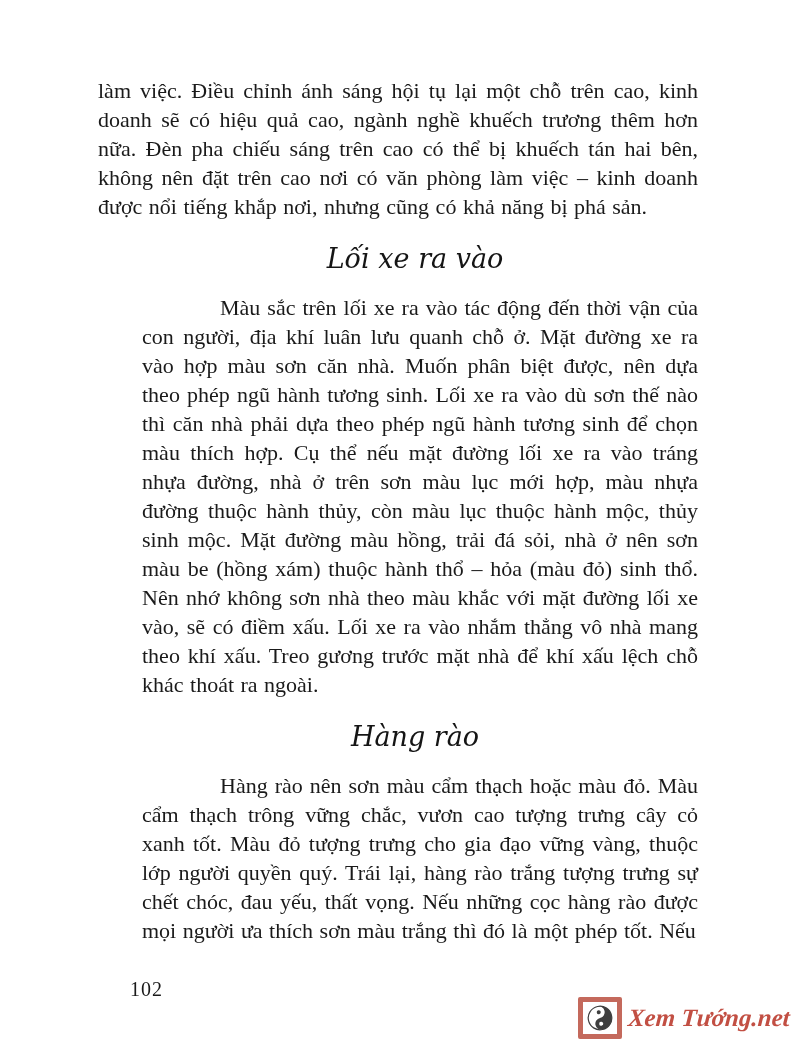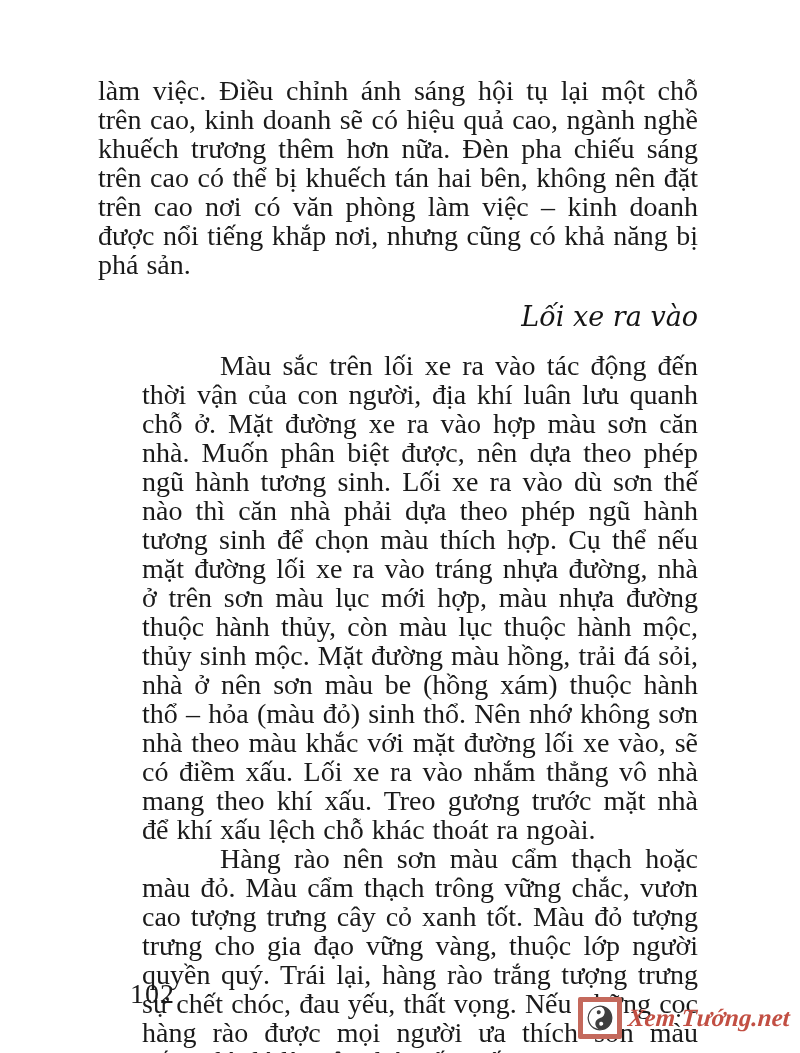"làm việc. Điều chỉnh ánh" .body-par { font-size: 28px -> 22px }
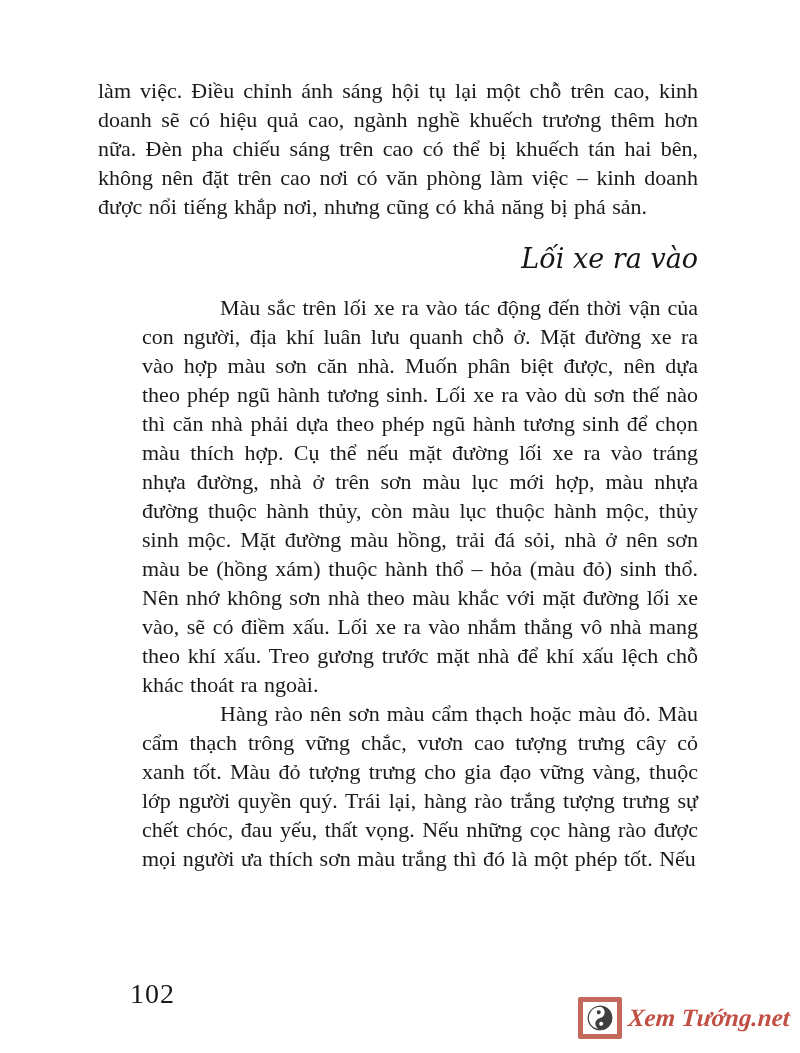"Lối xe ra vào" .section-heading { text-align: right -> center }
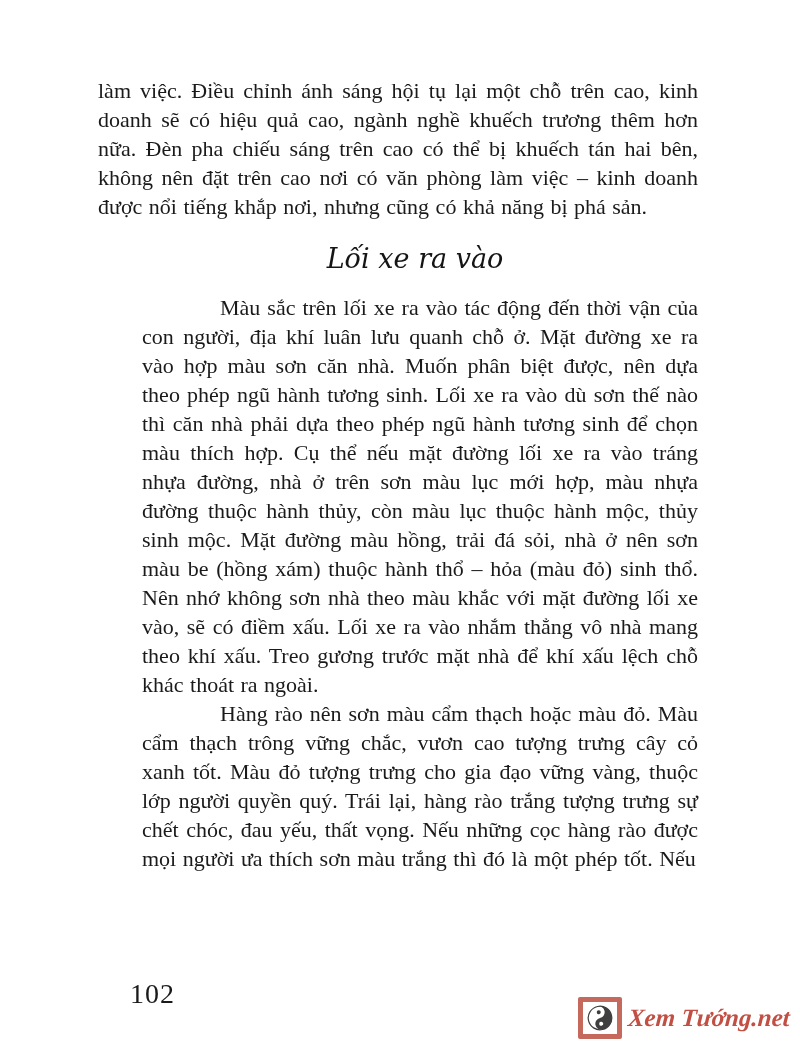"Hàng rào" h2.section-heading { html: none -> <h2>Hàng rào</h2> }
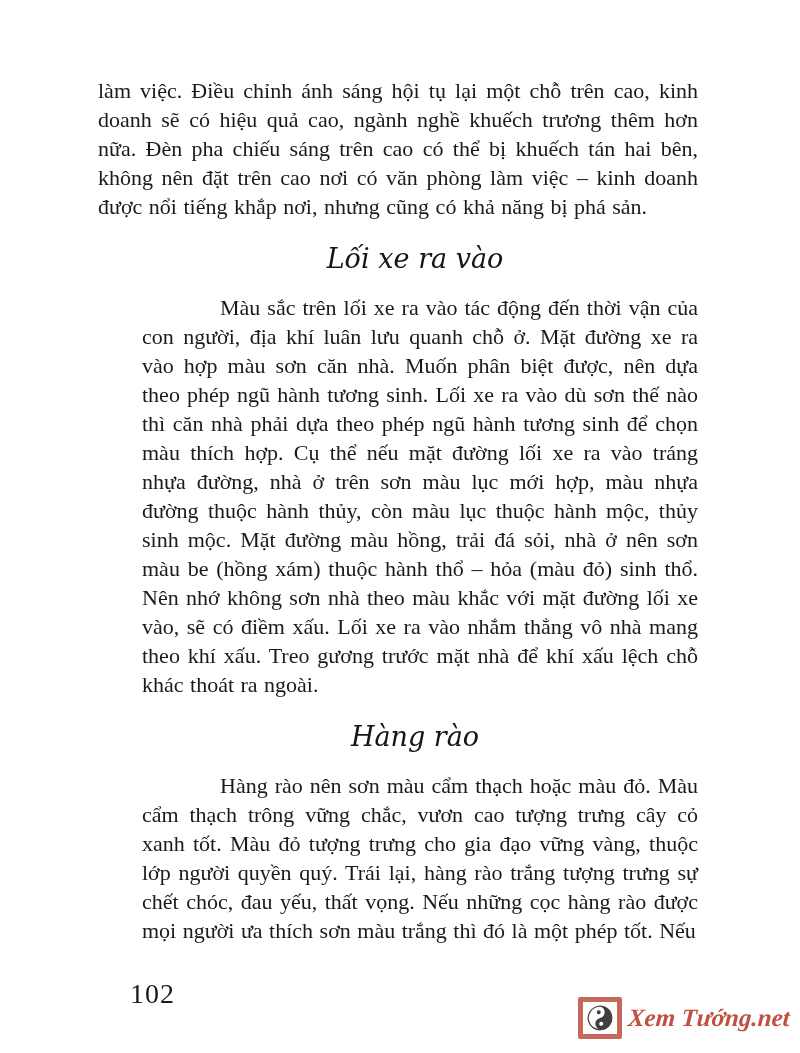"102" .page-number { font-size: 28px -> 20px }
